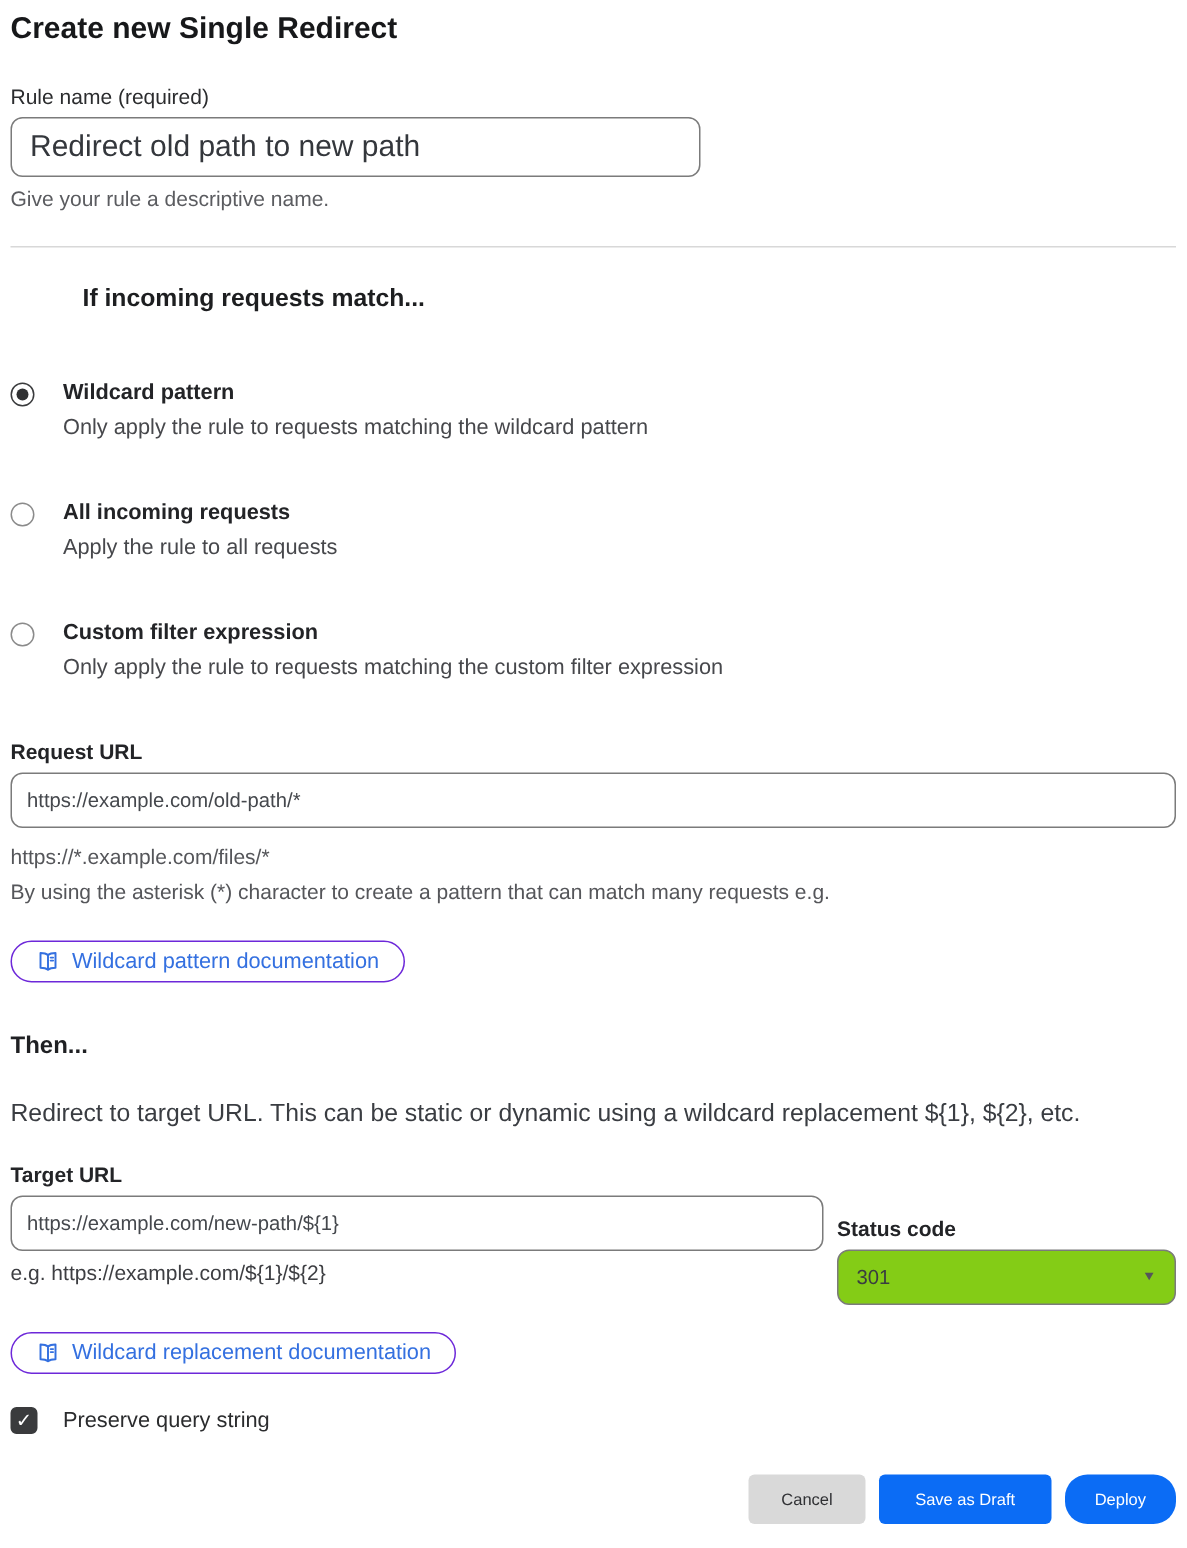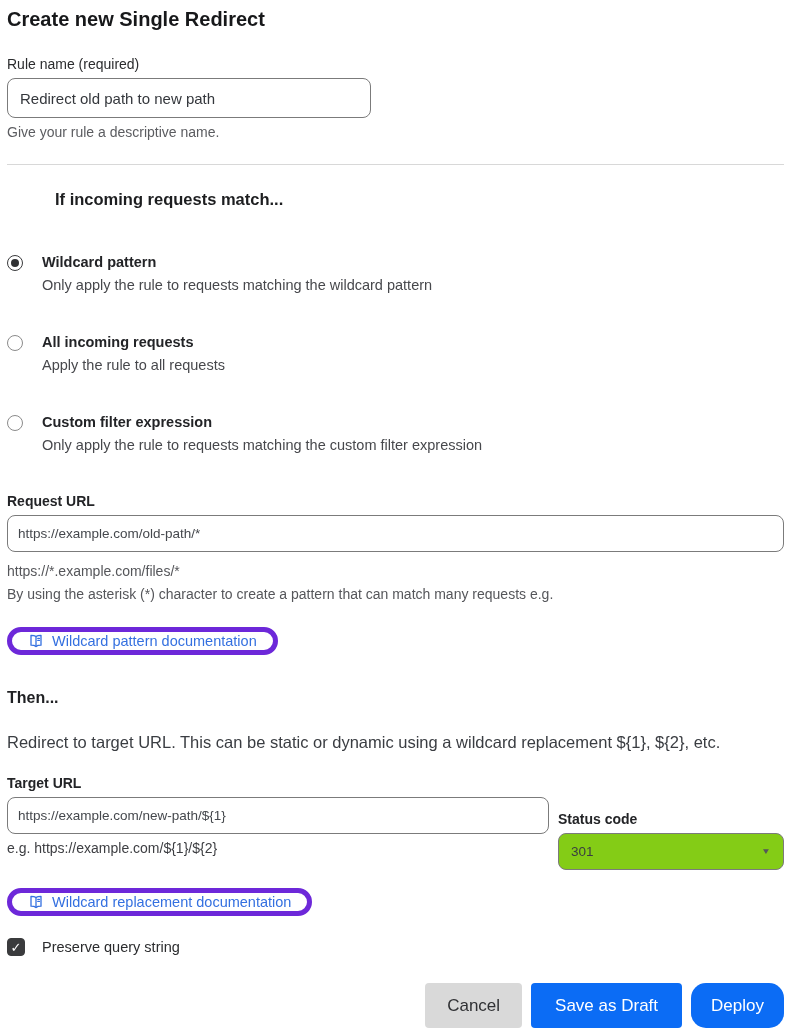"Redirect old path to new" .text-input { font-size: 15px -> 20px; width: 364px -> 460px }
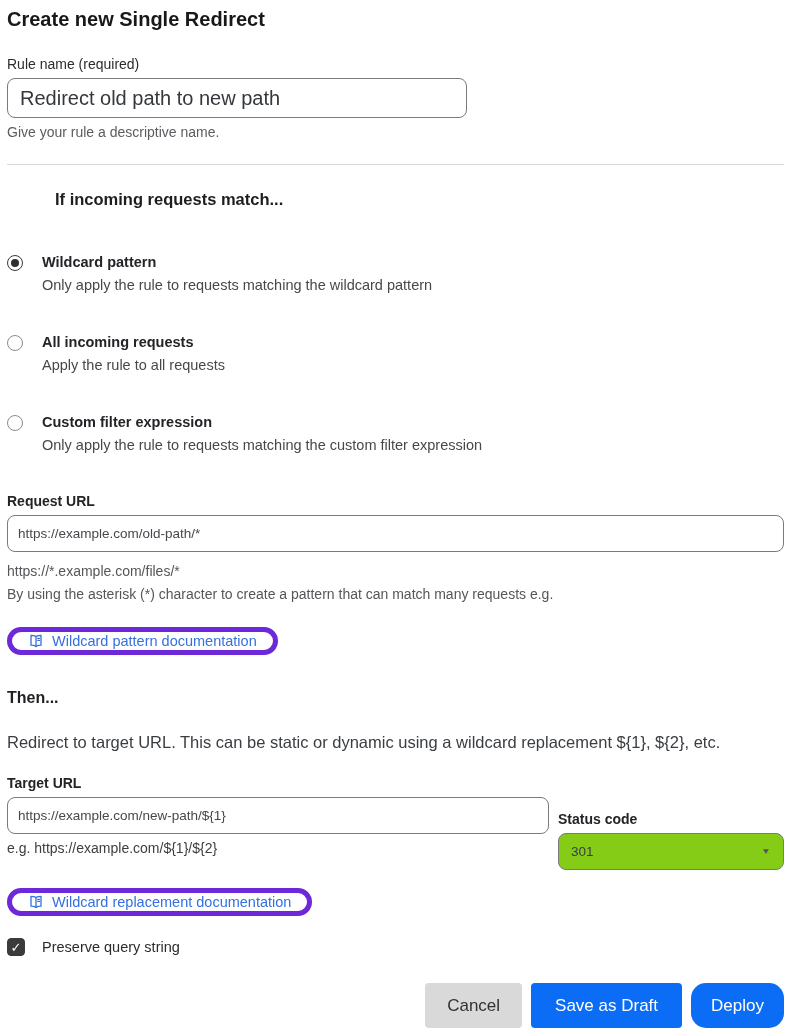"Wildcard pattern documentation" .doc-pill { border: 5px solid #6d28d9 -> 1px solid #6d28d9 }
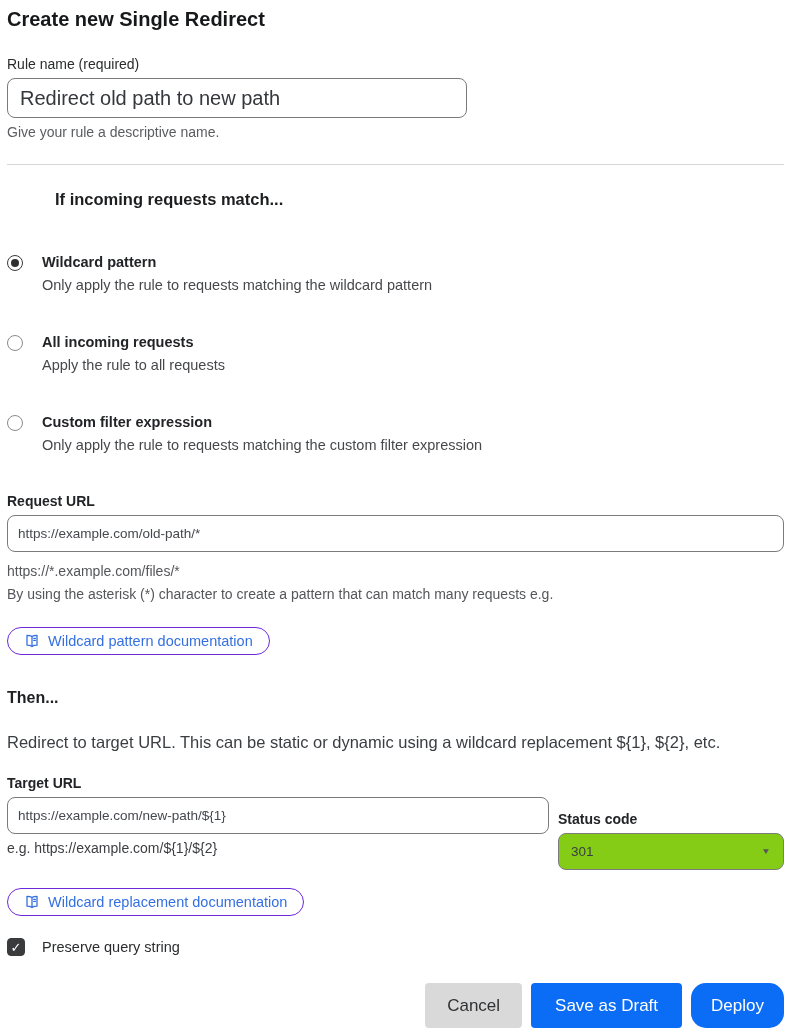"Cancel" .btn { font-size: 17px -> 11px; height: 45px -> 33px }
